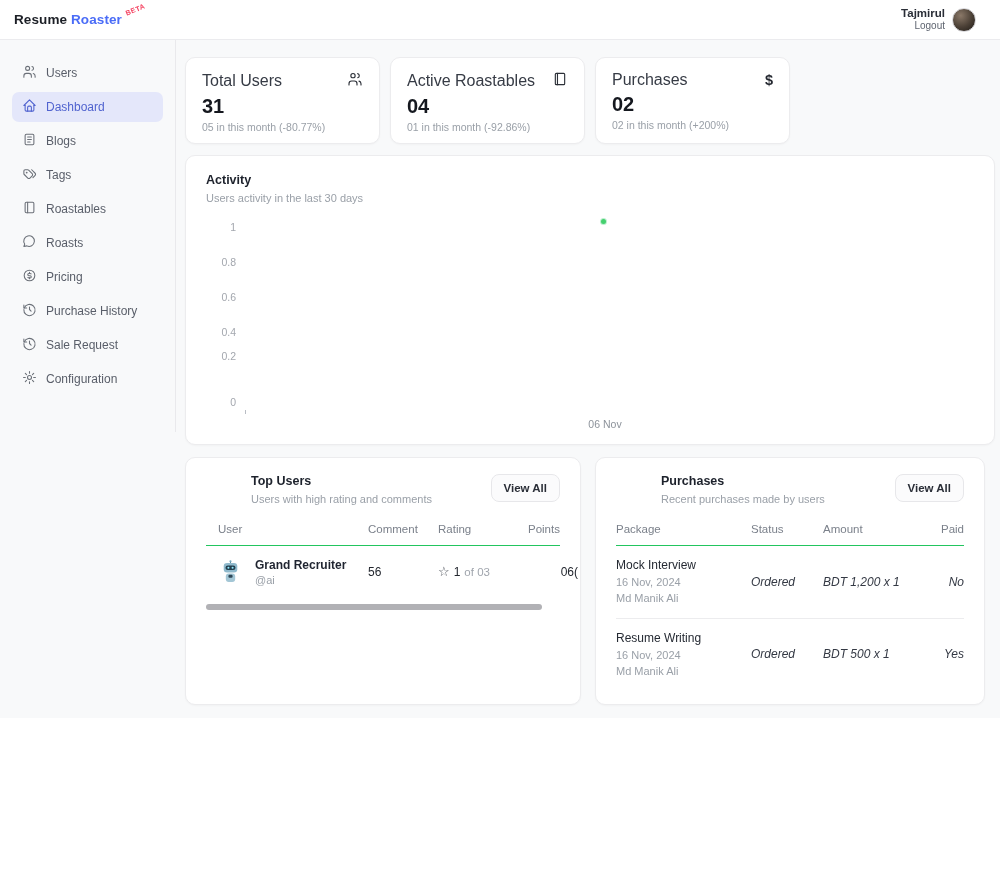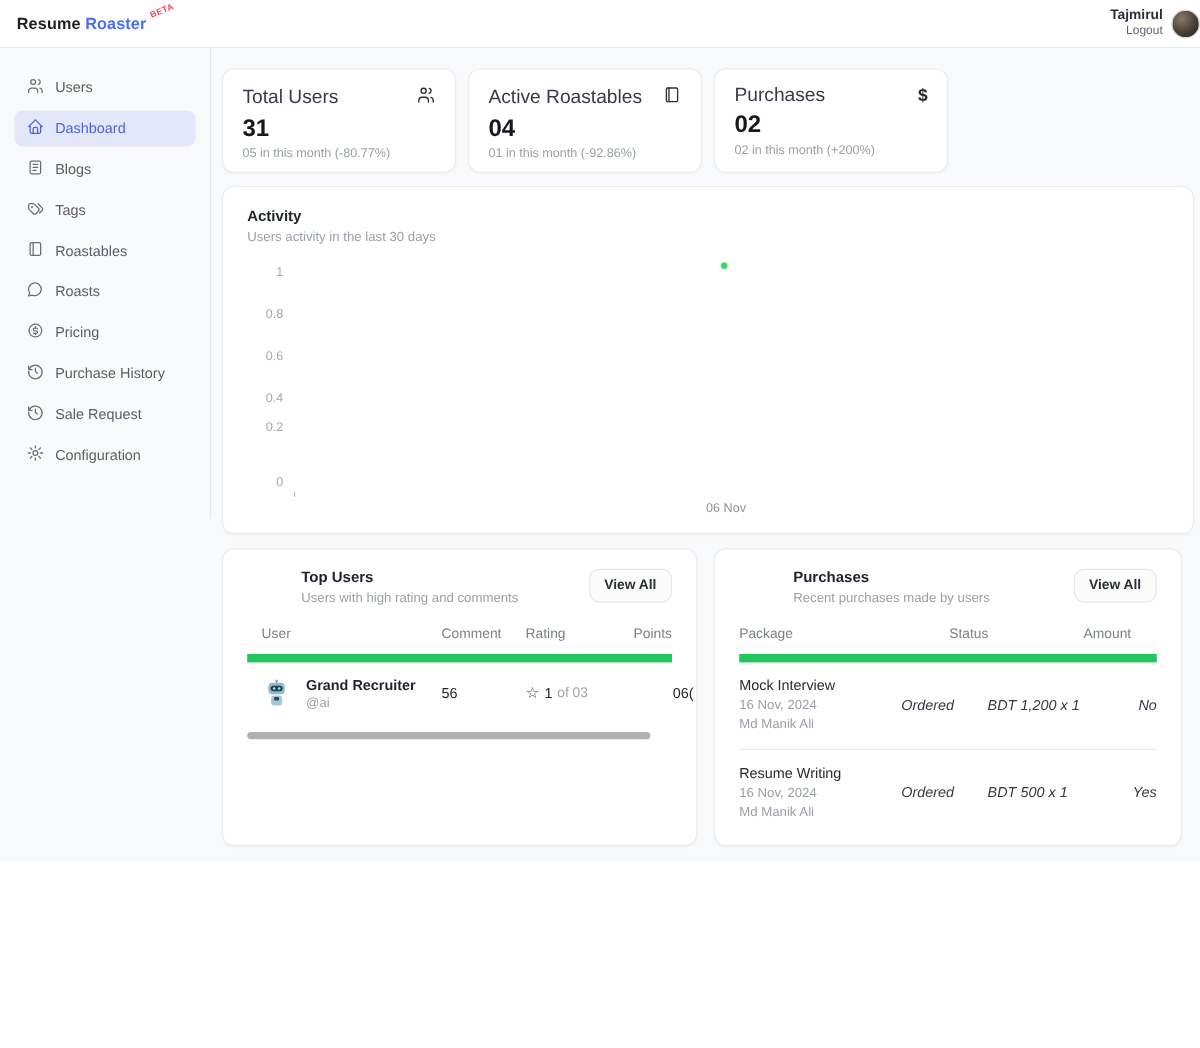"Resume Roaster" .header { padding: 0 0 0 14px -> 0 24px 0 14px }
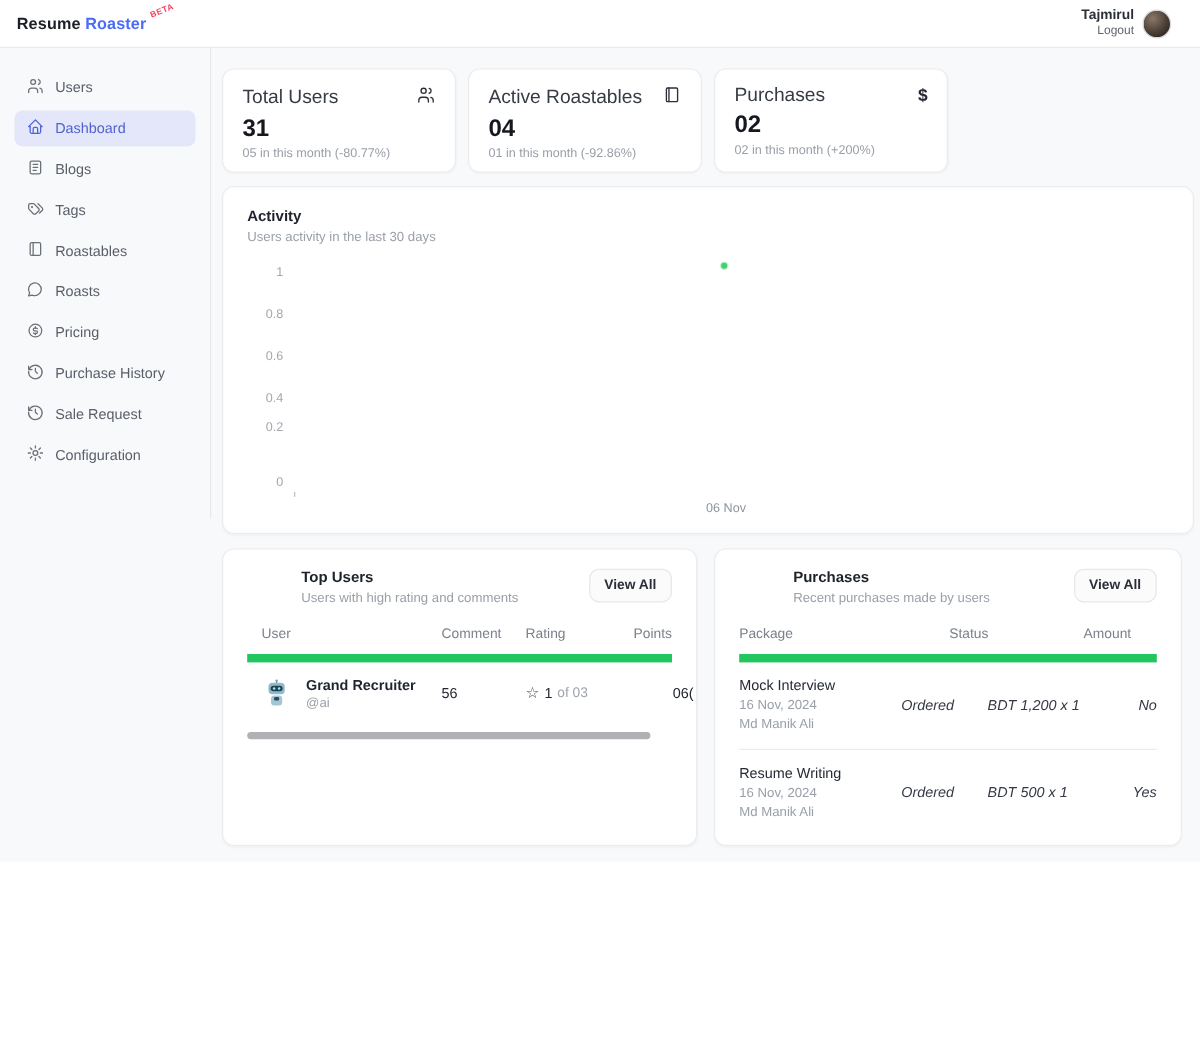"User" .thead { border-bottom: 7px solid #22c55e -> 1px solid #22c55e }
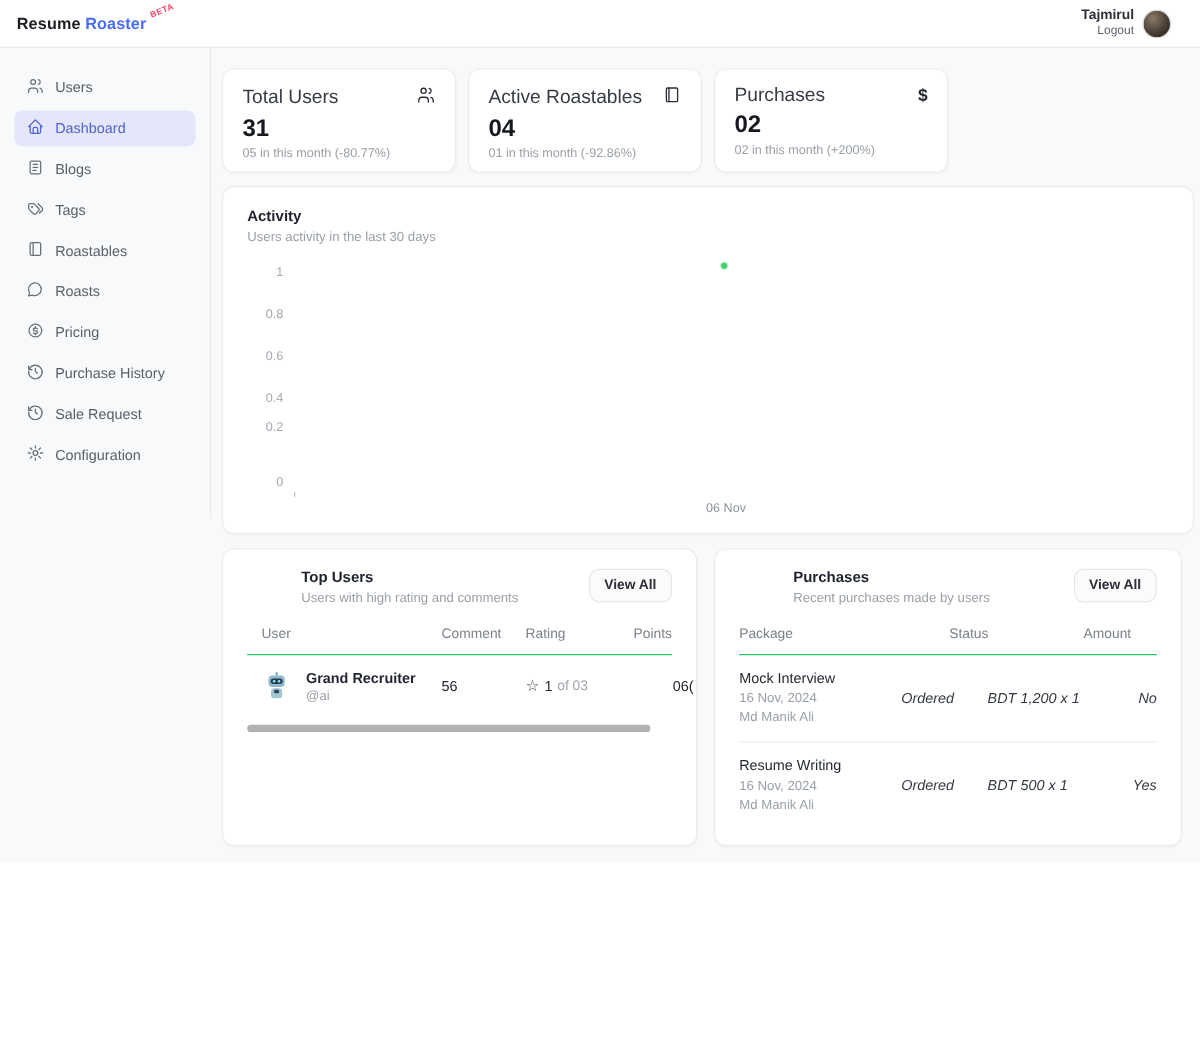"Package" .pu-grid { gap: 40px -> none }
